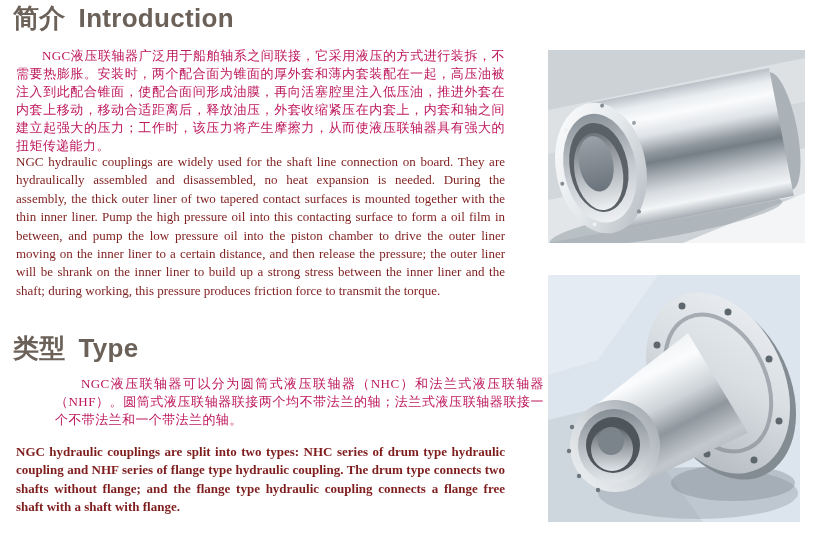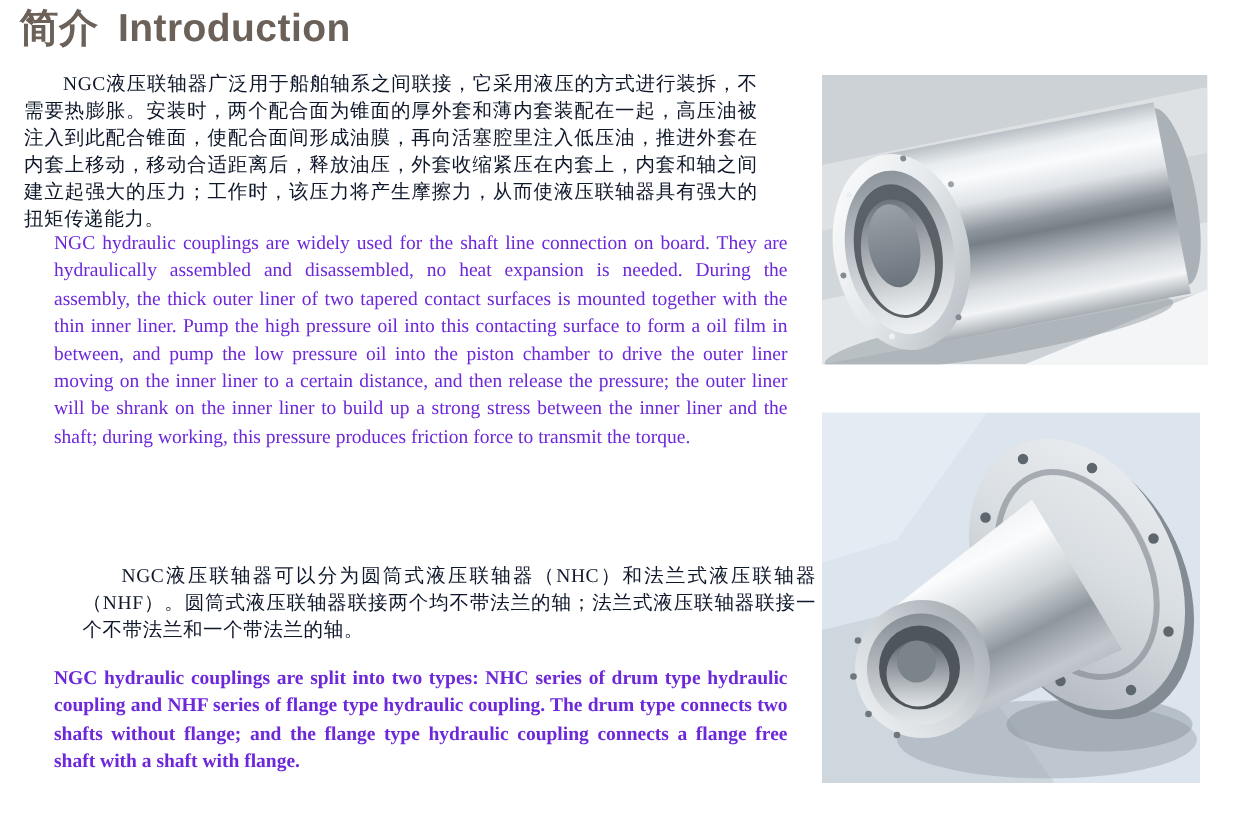"NGC液压联轴器广泛用于船舶轴系之间联接，它采用液压的方式进行装拆，不需要热膨胀" .para.zh { color: #0f172a -> #be185d }
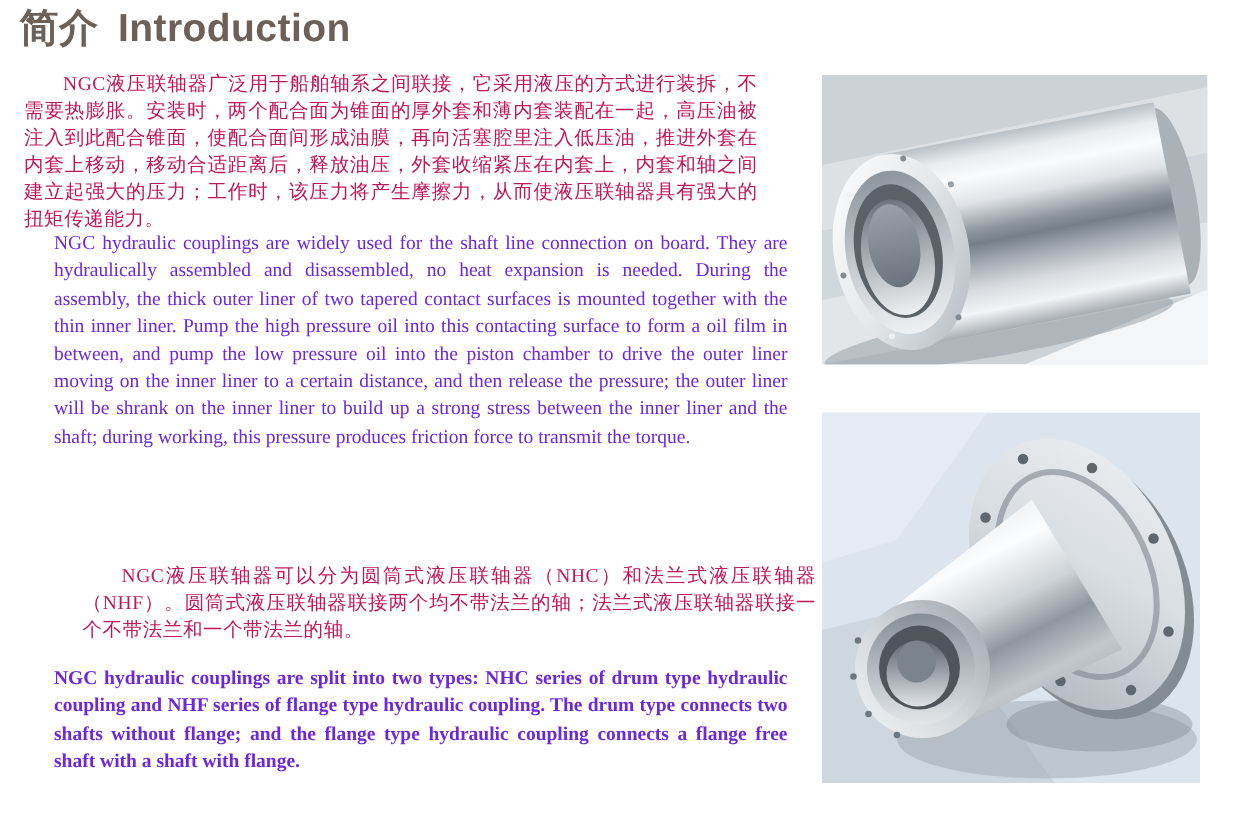"NGC hydraulic couplings are widely" .para.en { color: #6d28d9 -> #7f1d1d; margin-left: 20px -> none }
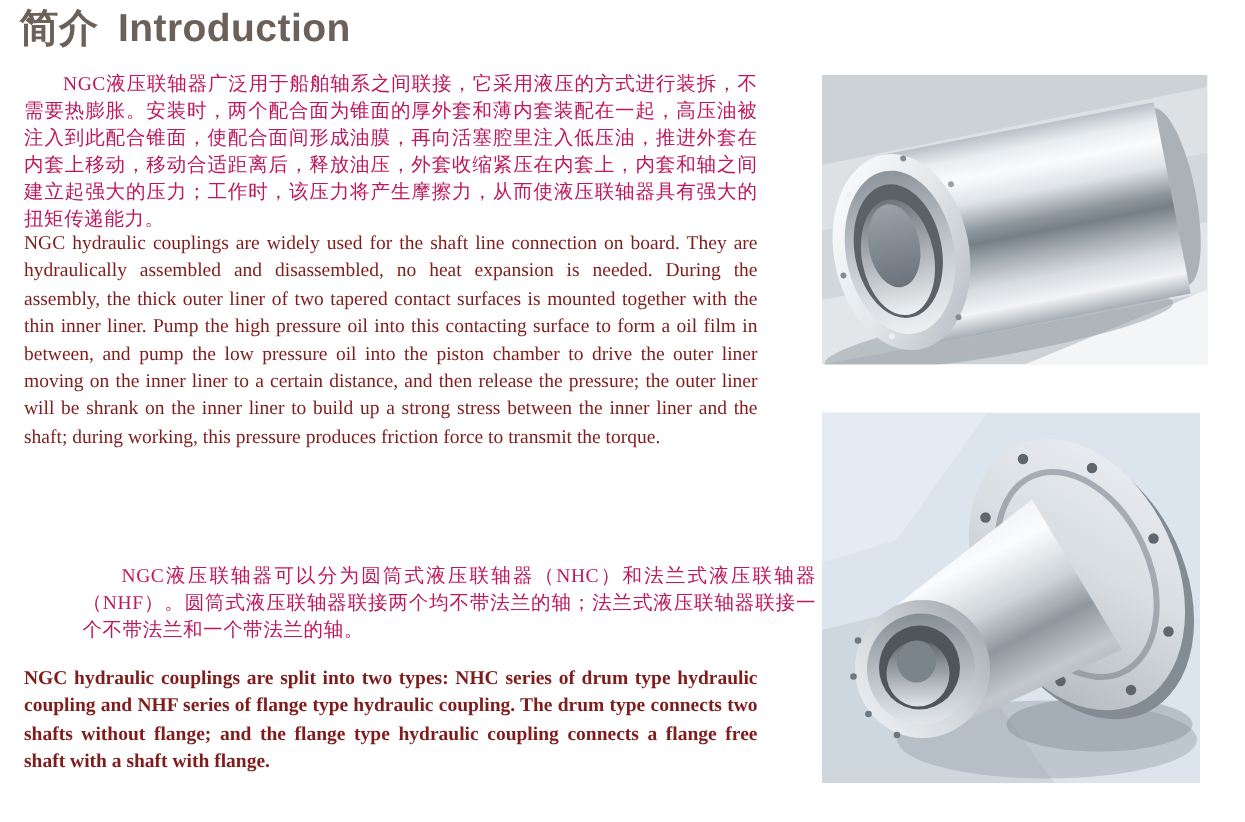"类型 Type" h1.heading { html: none -> <h1><span>类型</span><span>Type</span></h1> }
